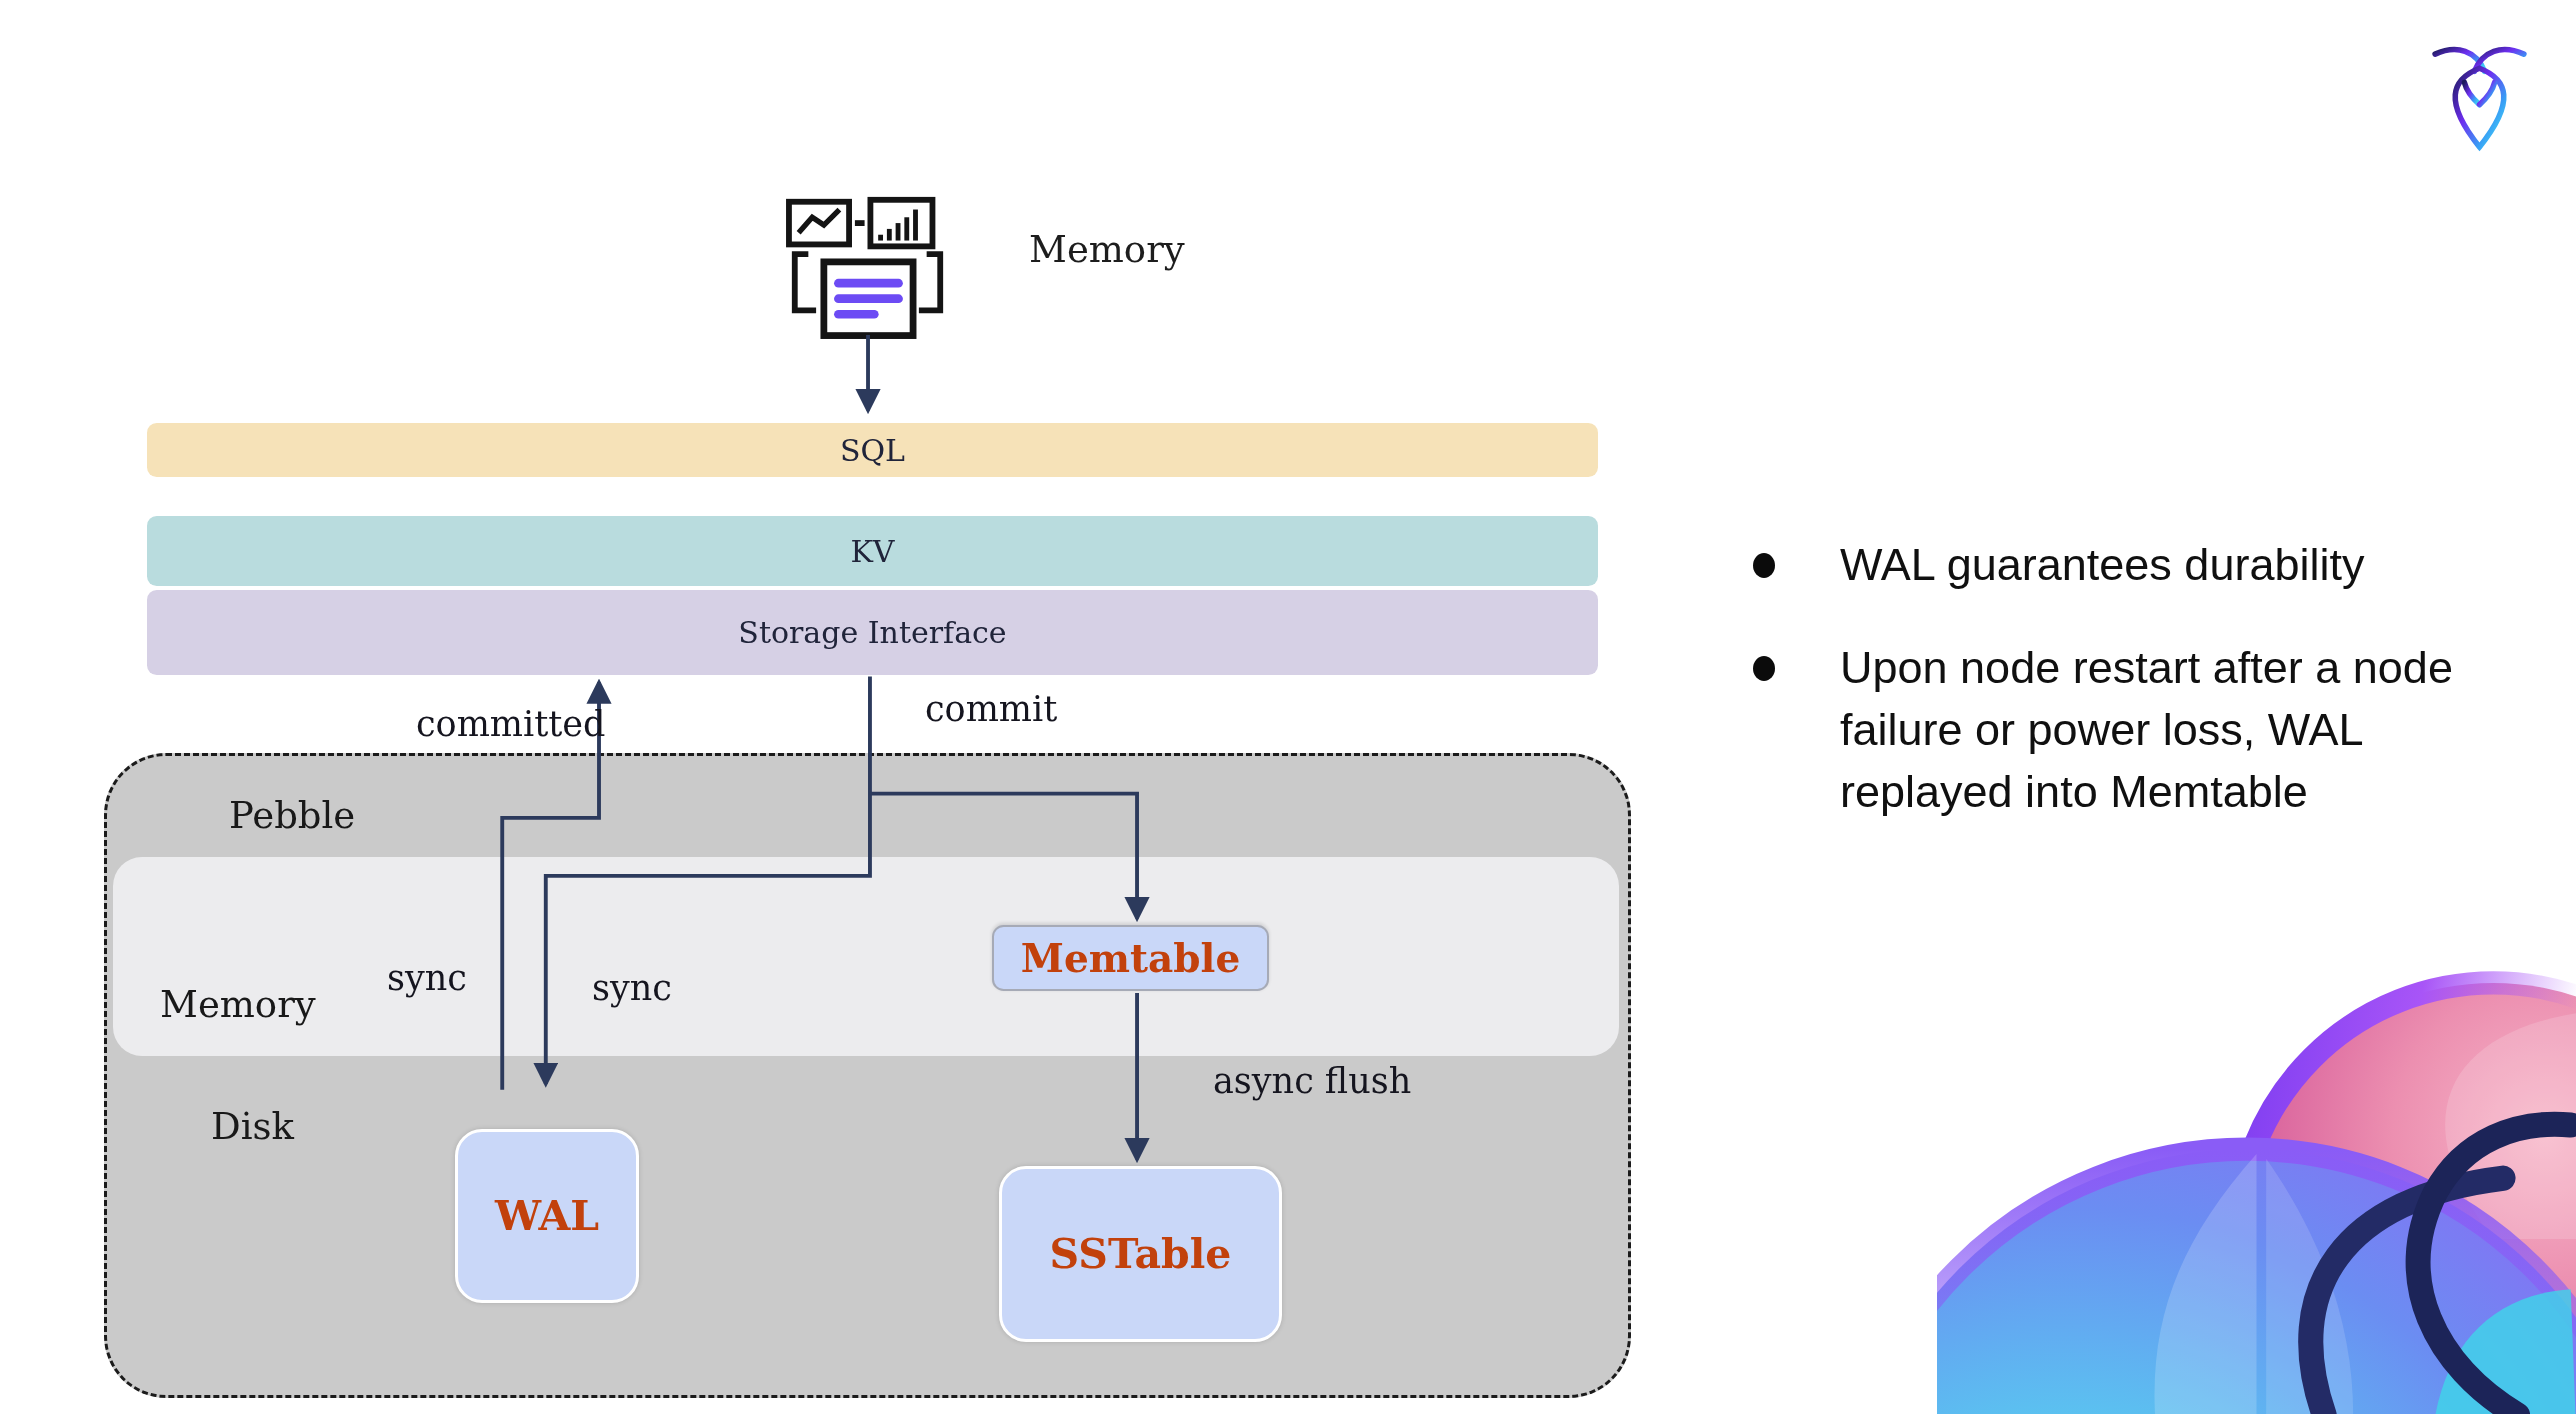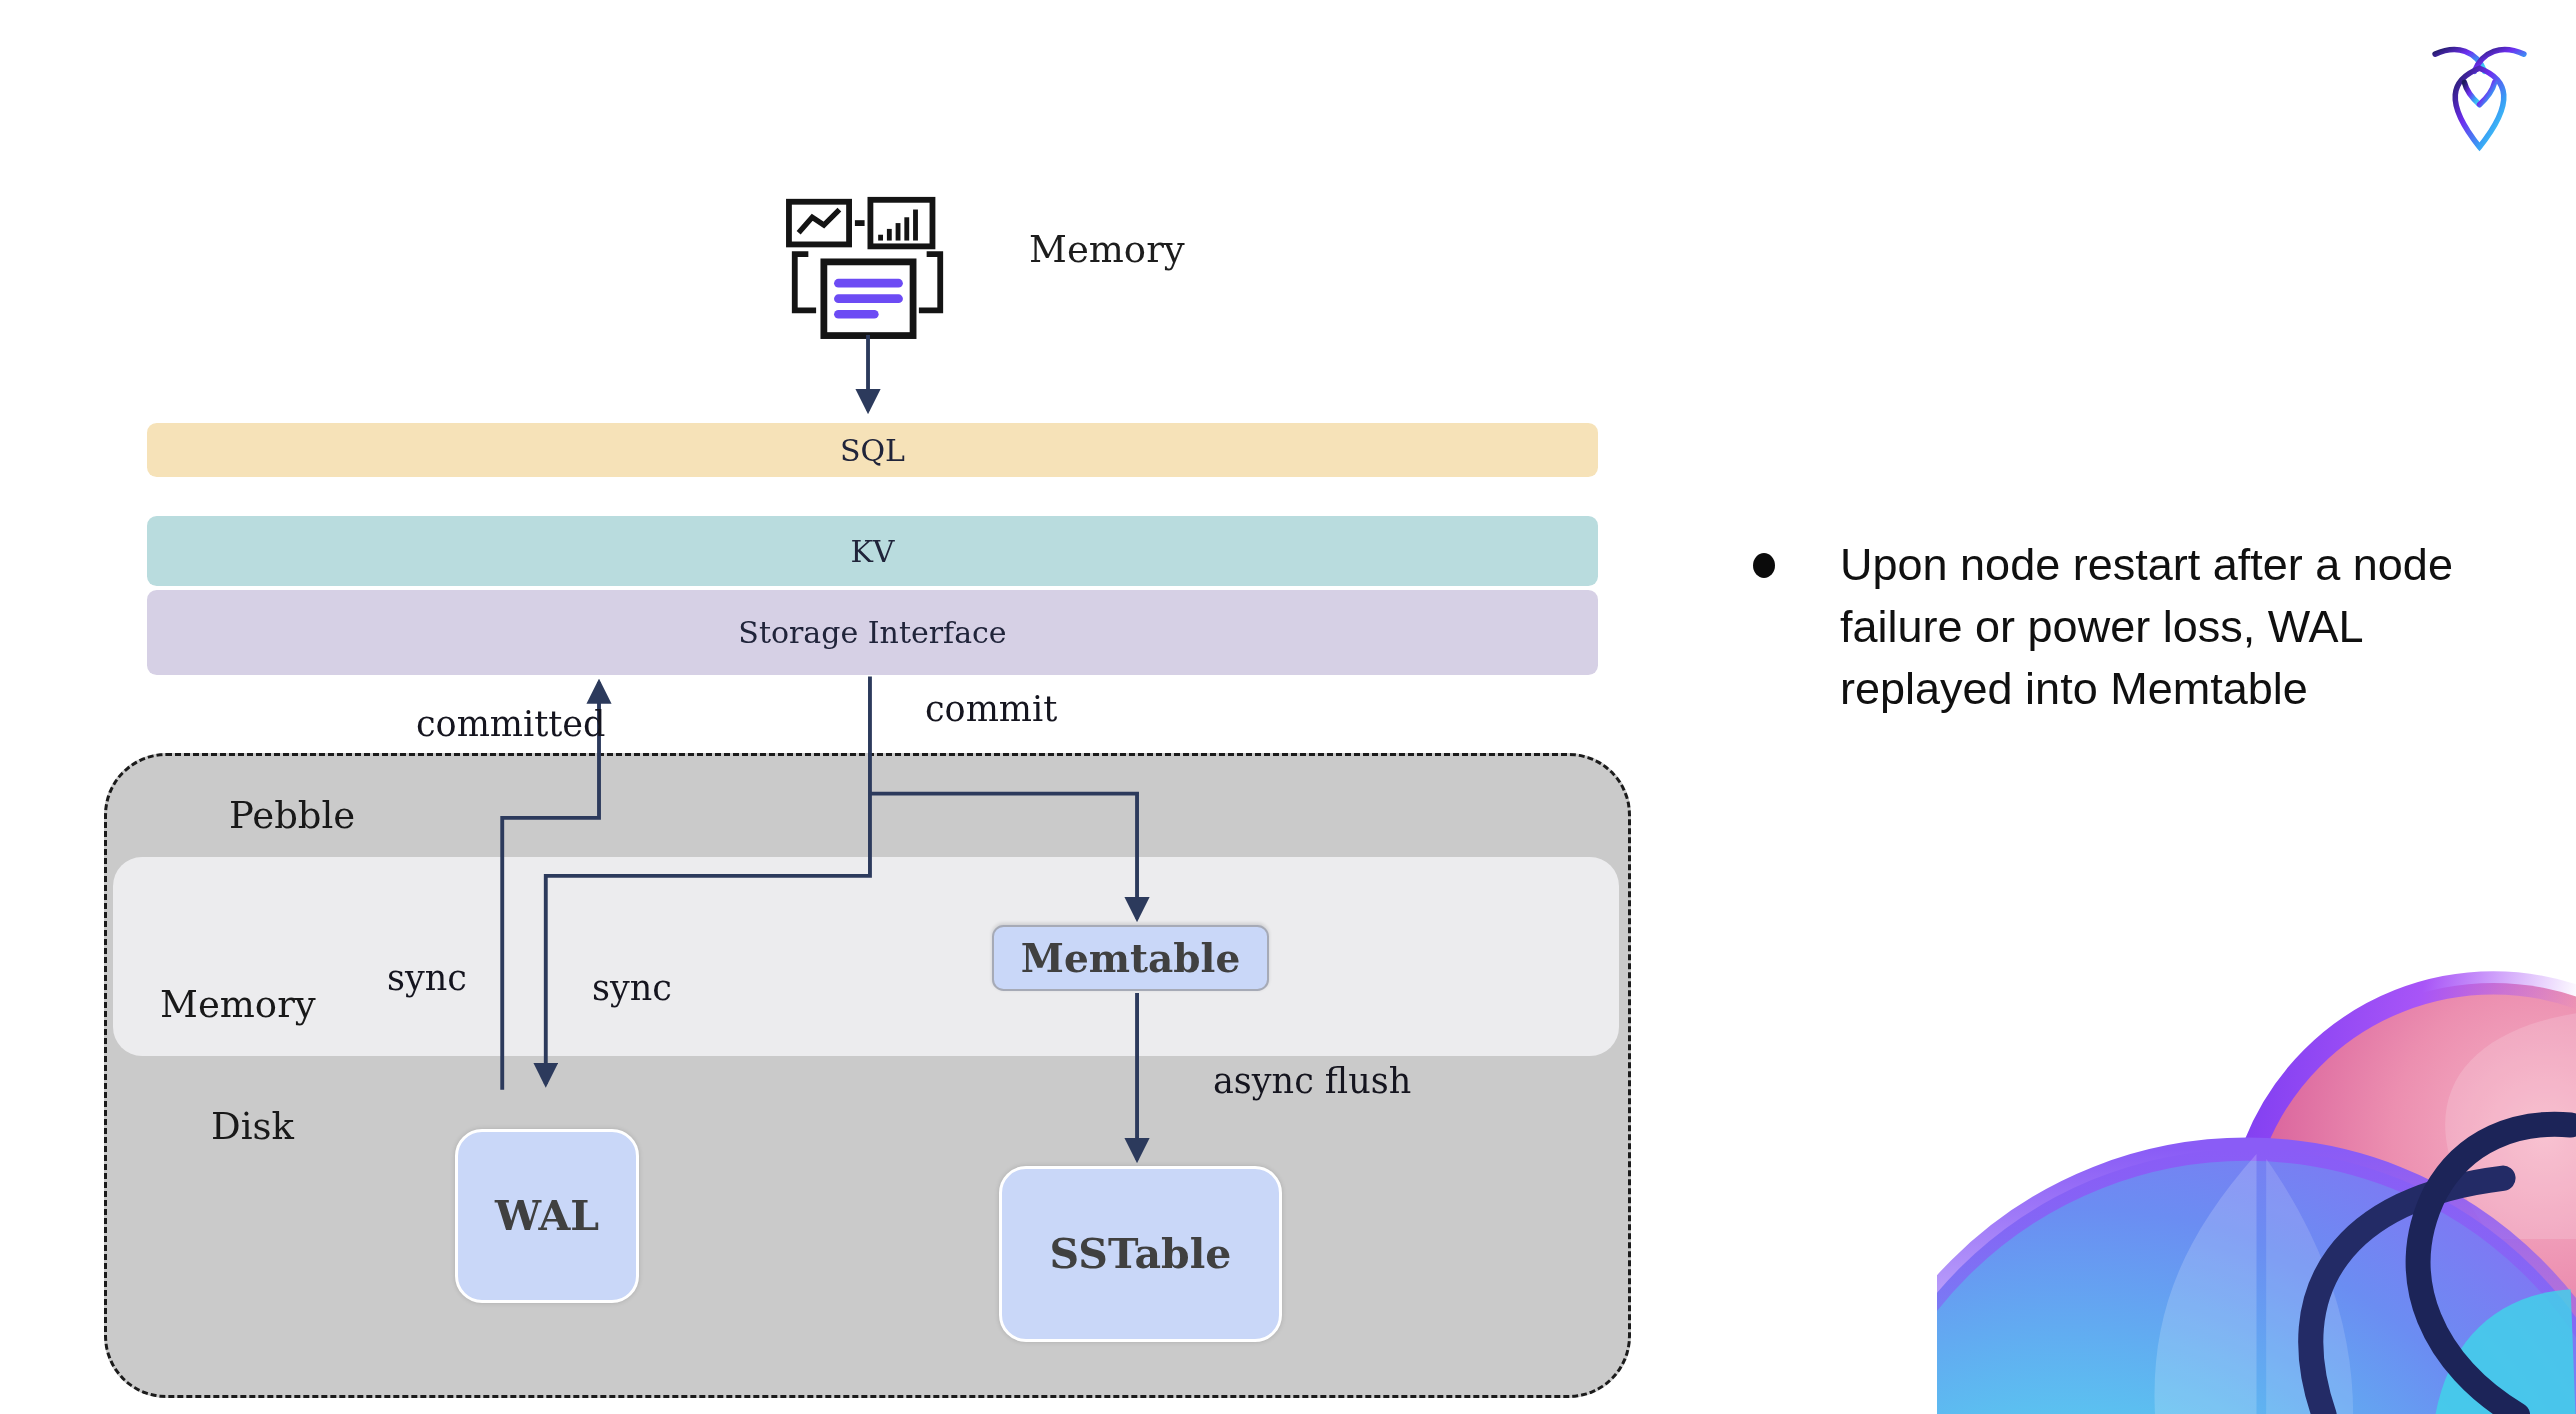"WAL guarantees durability" li { html: none -> <li>WAL guarantees durability</li> }
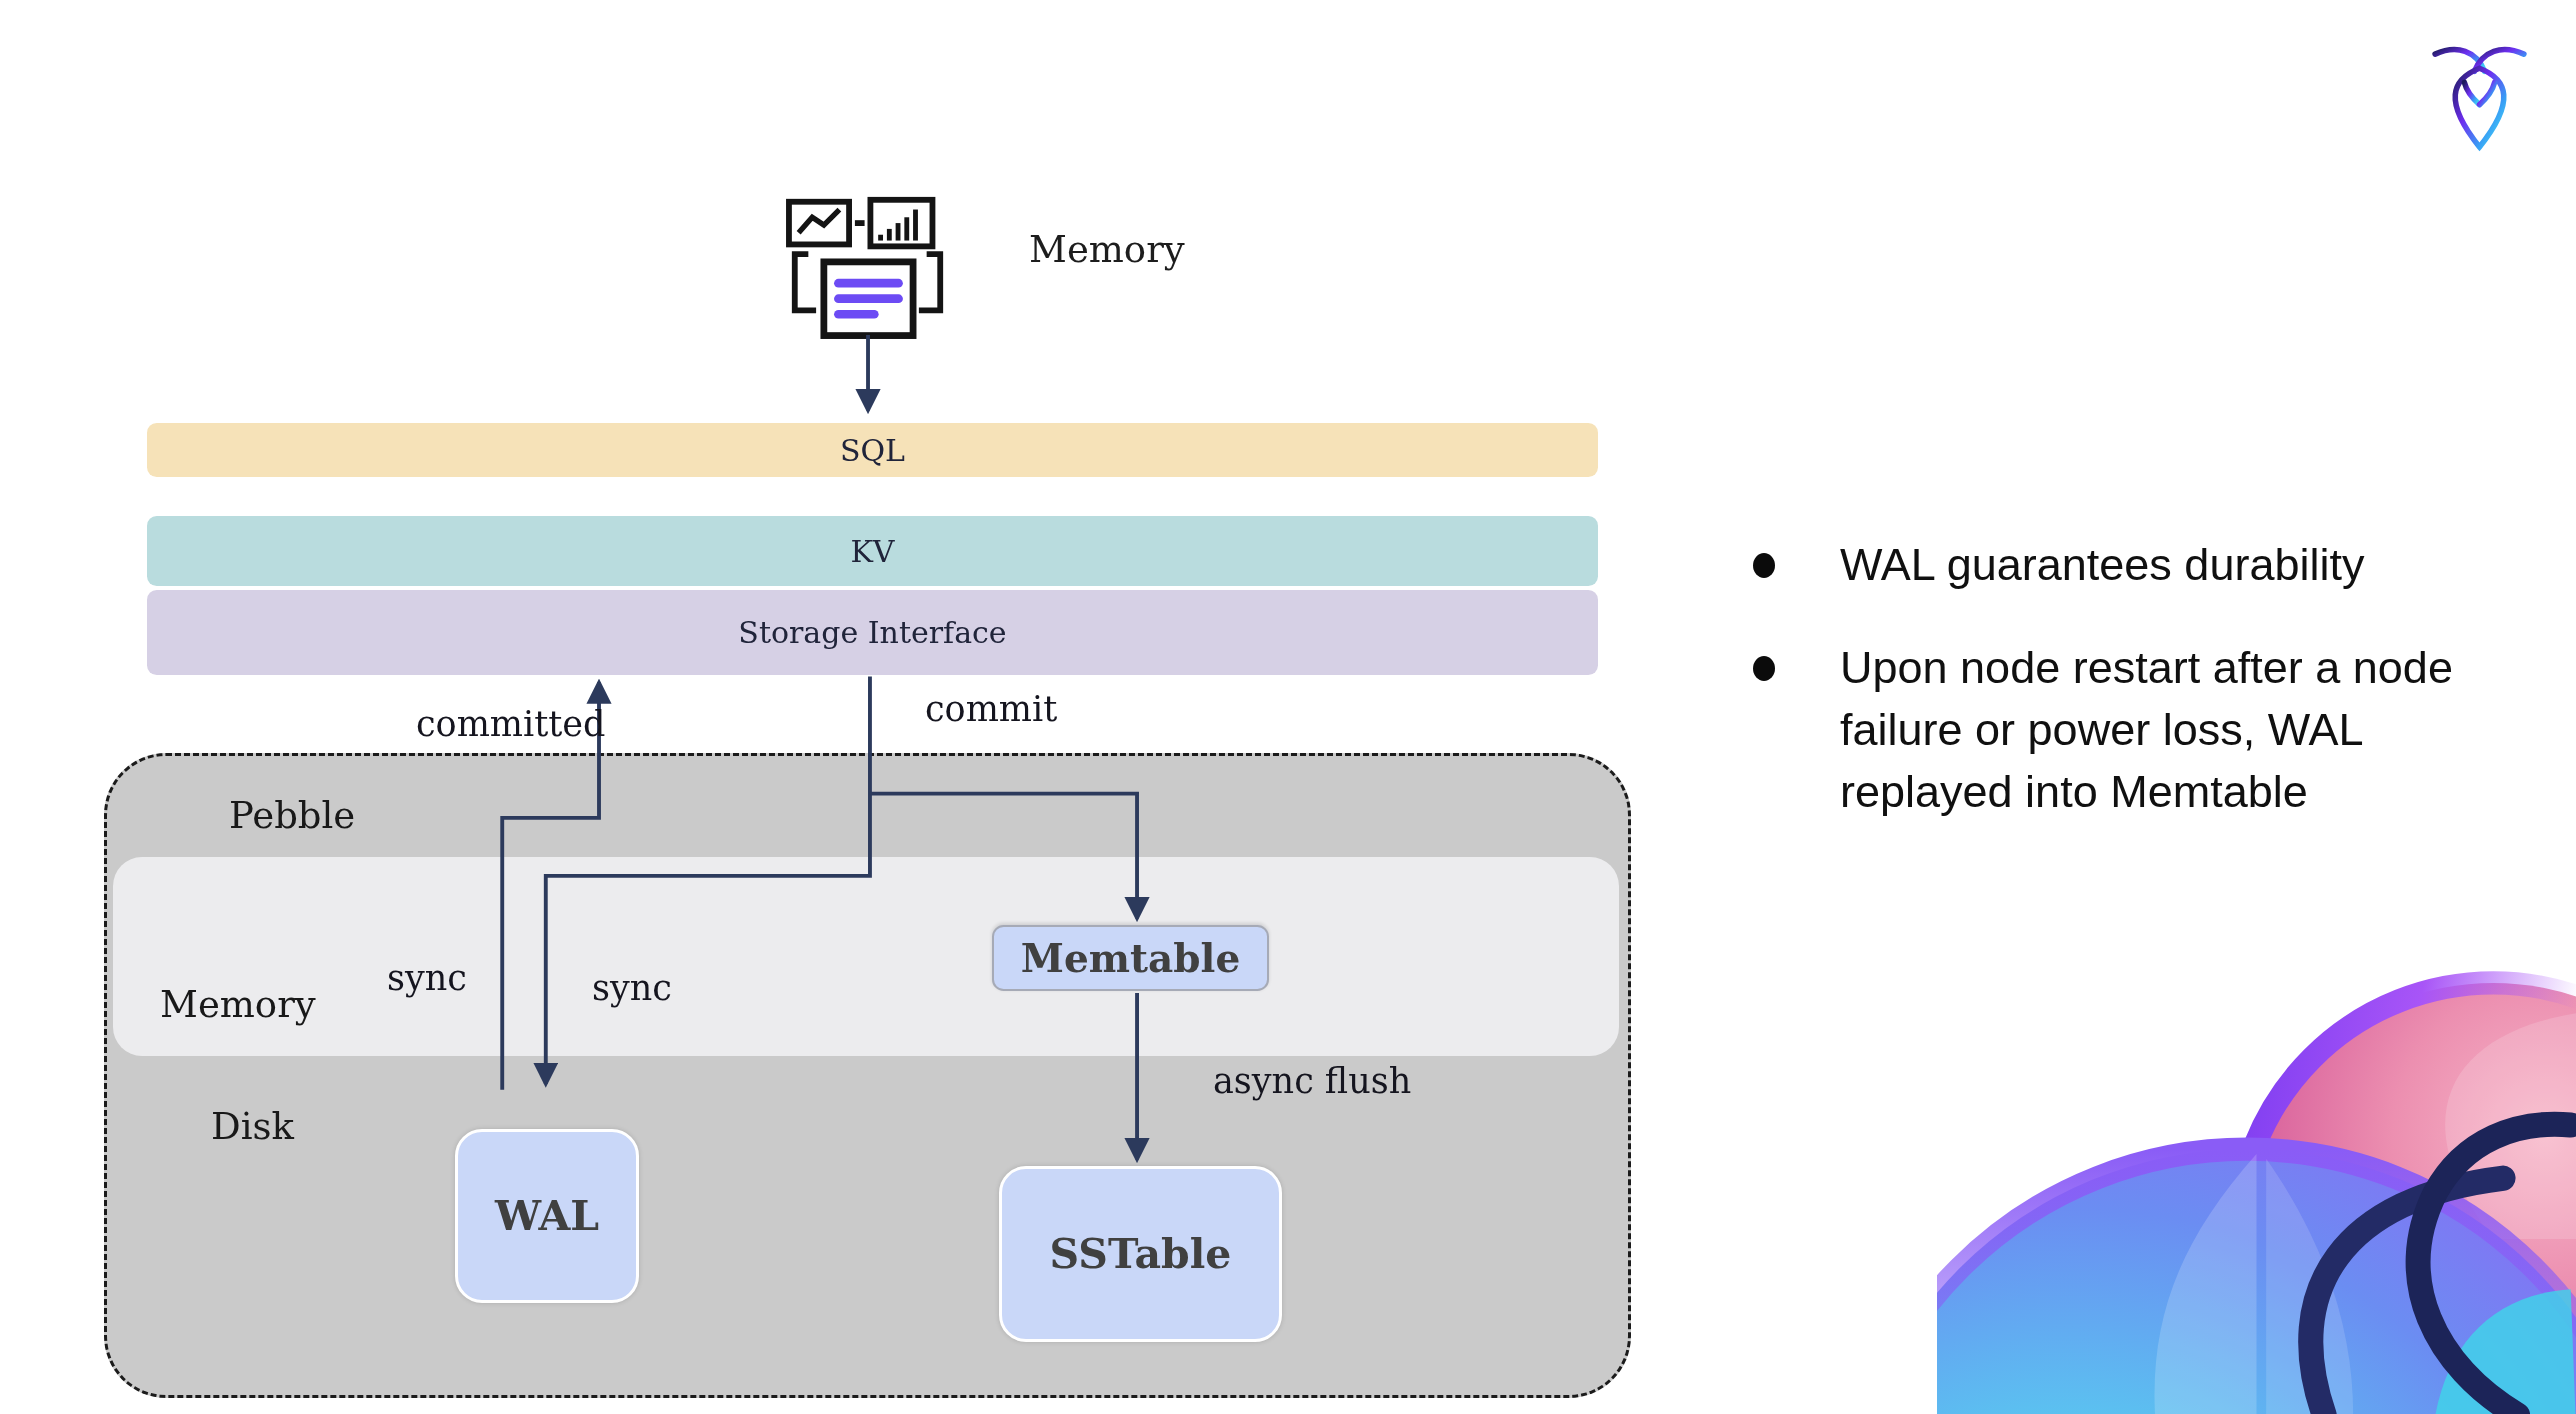"Memtable" .node { color: #404040 -> #c2410c }
